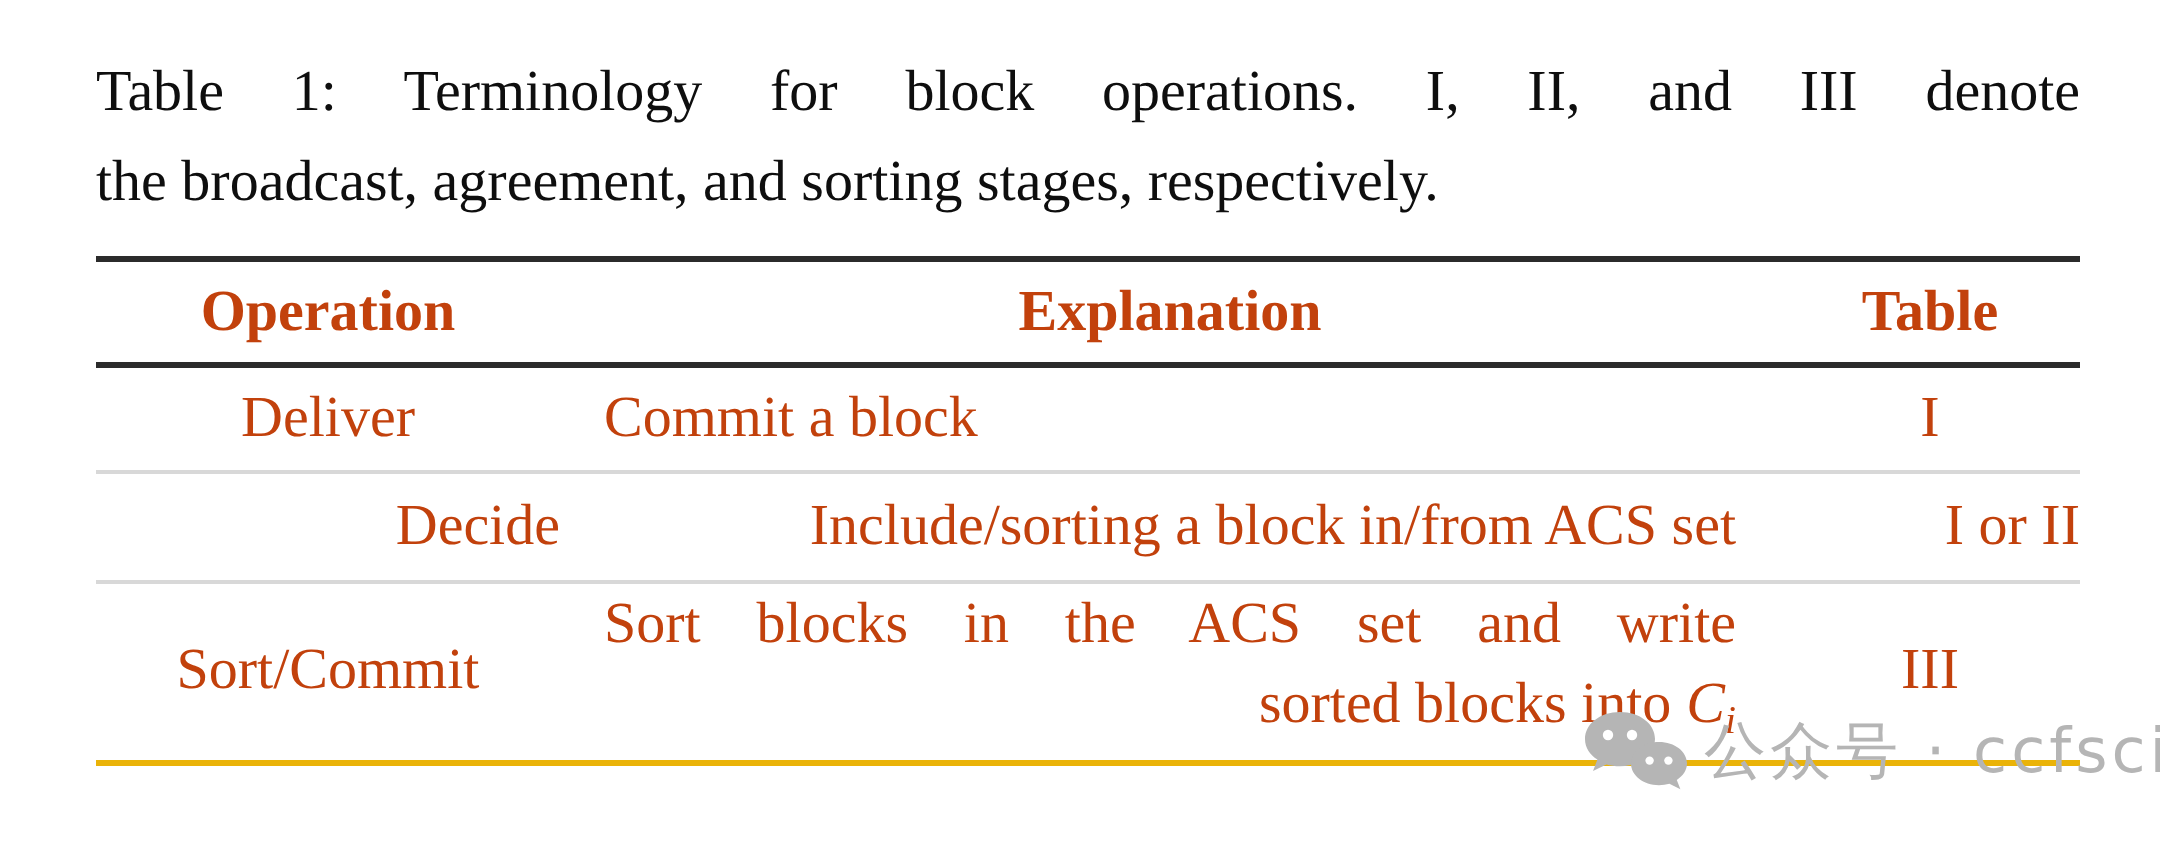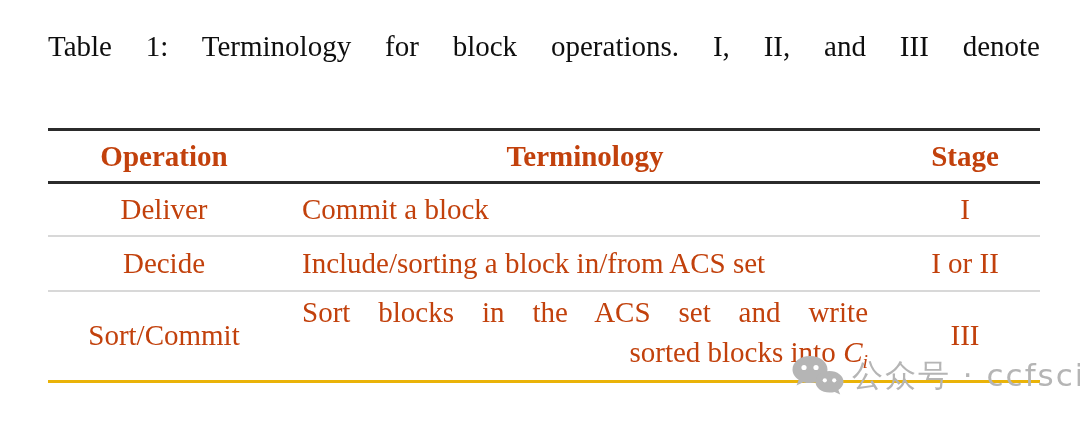"the broadcast, agreement, and sorting" div.caption-line2 { html: none -> <div>the broadcast, agreement, and sorting stages, respectively.</div> }
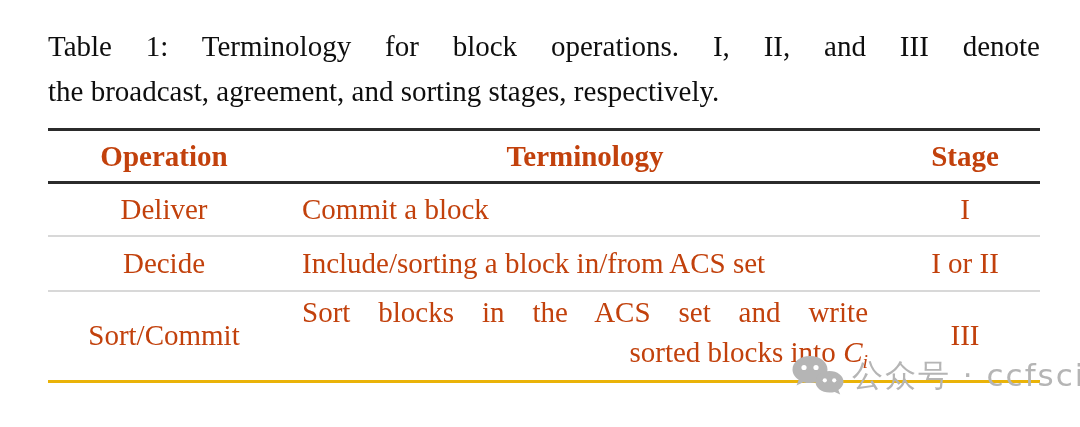"Terminology" th { text: Terminology -> Explanation }
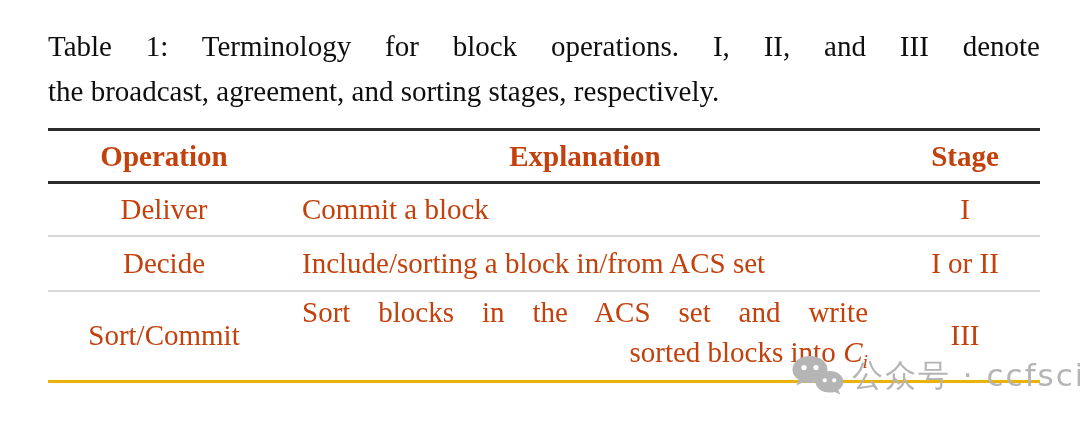"Stage" th { text: Stage -> Table }
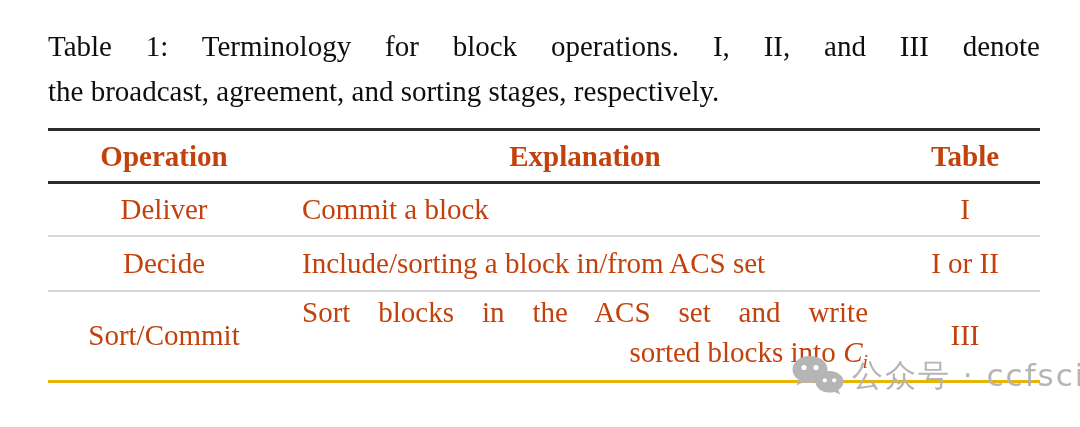"Decide" tr.body-row-2 td { text-align: none -> right }
